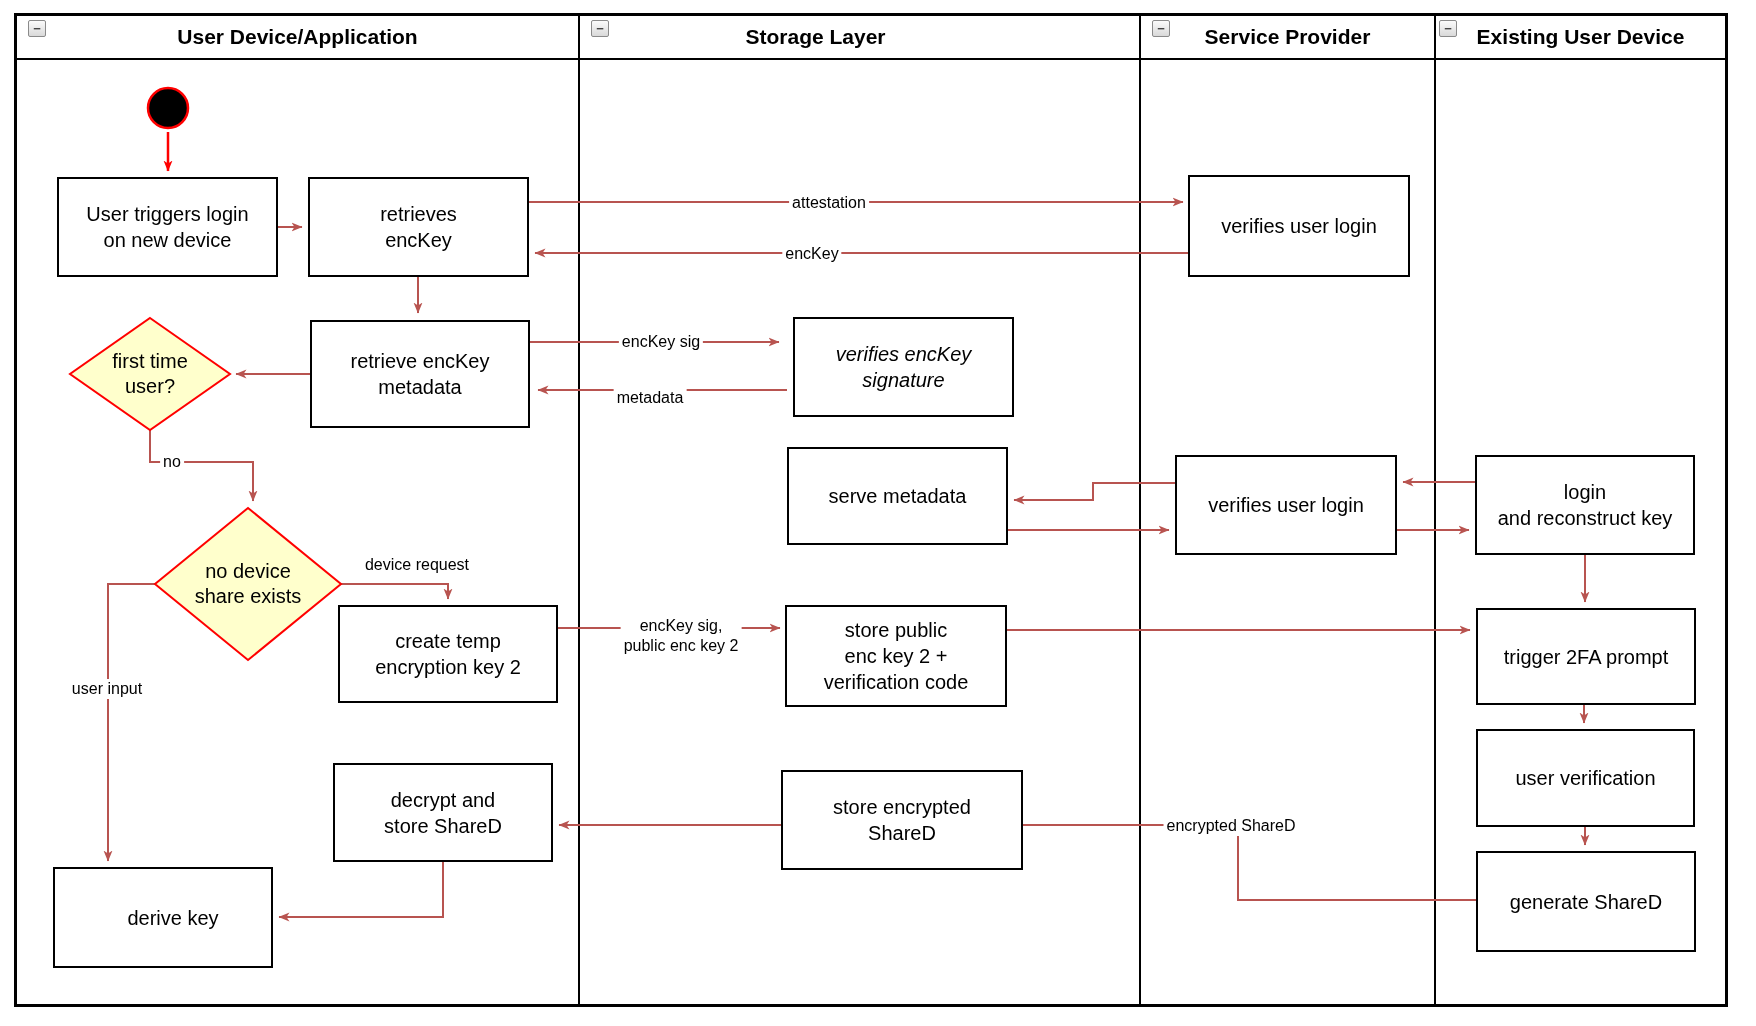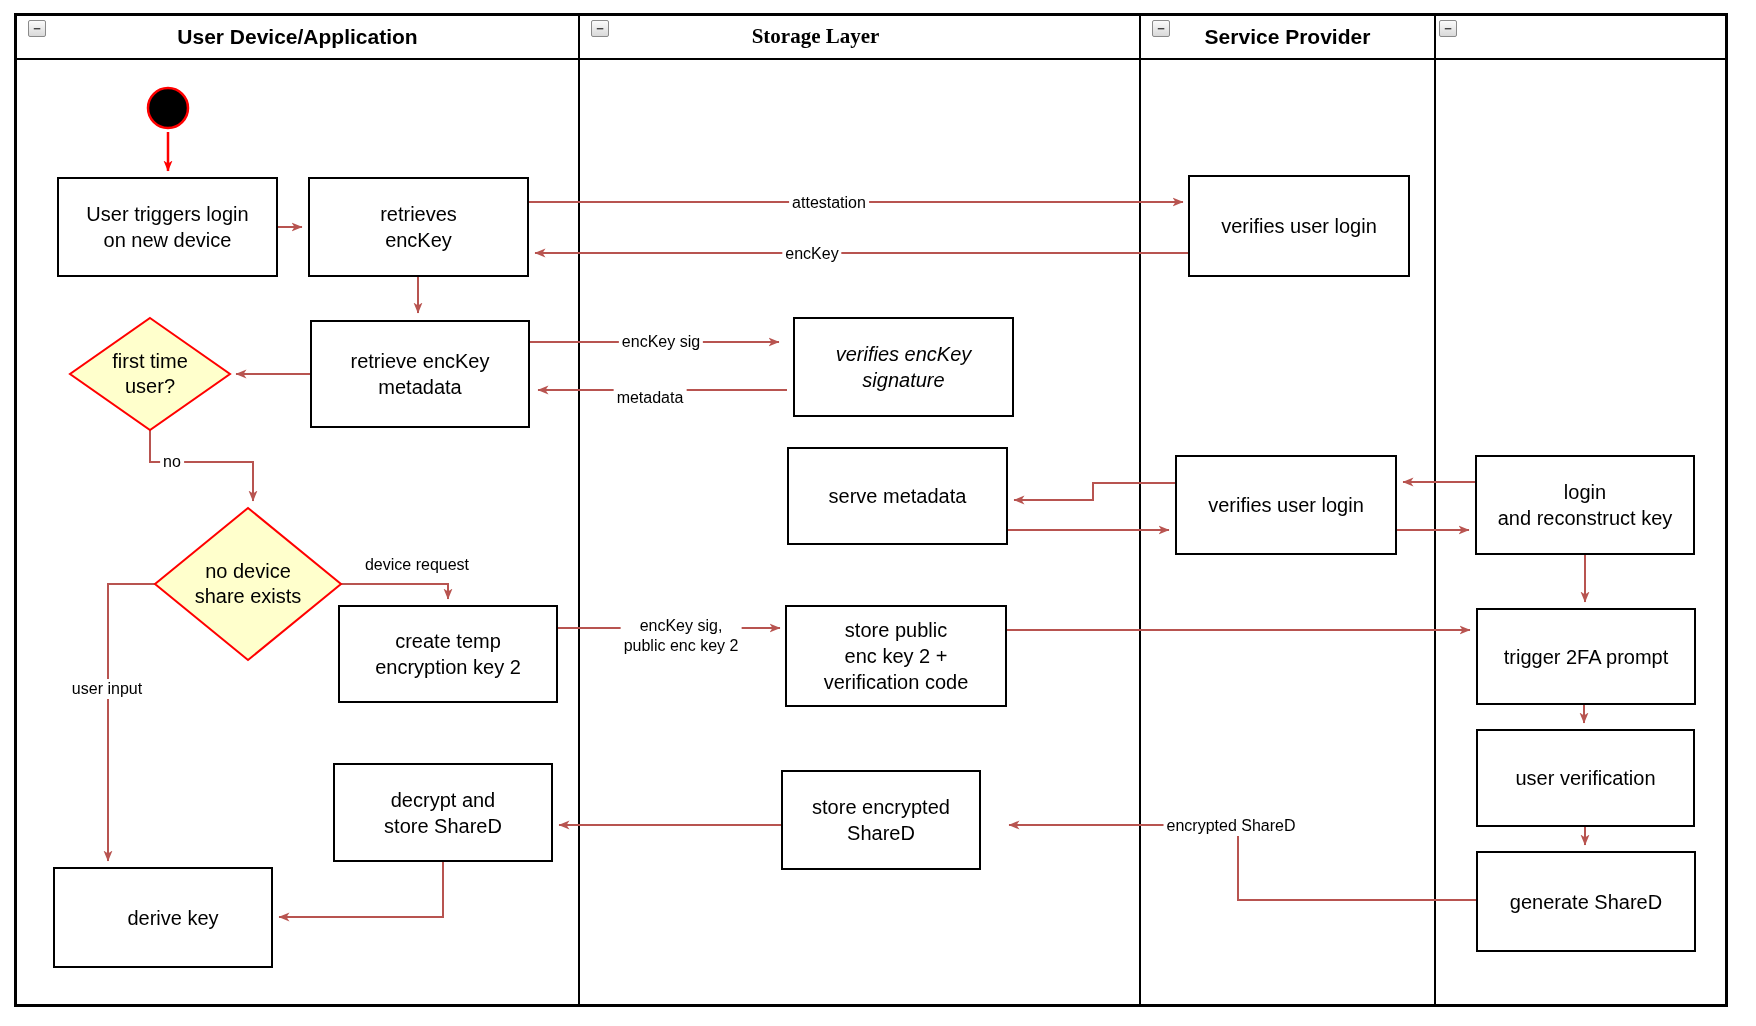"Storage Layer" div.lane-header { font-family: Liberation Serif, serif -> none }
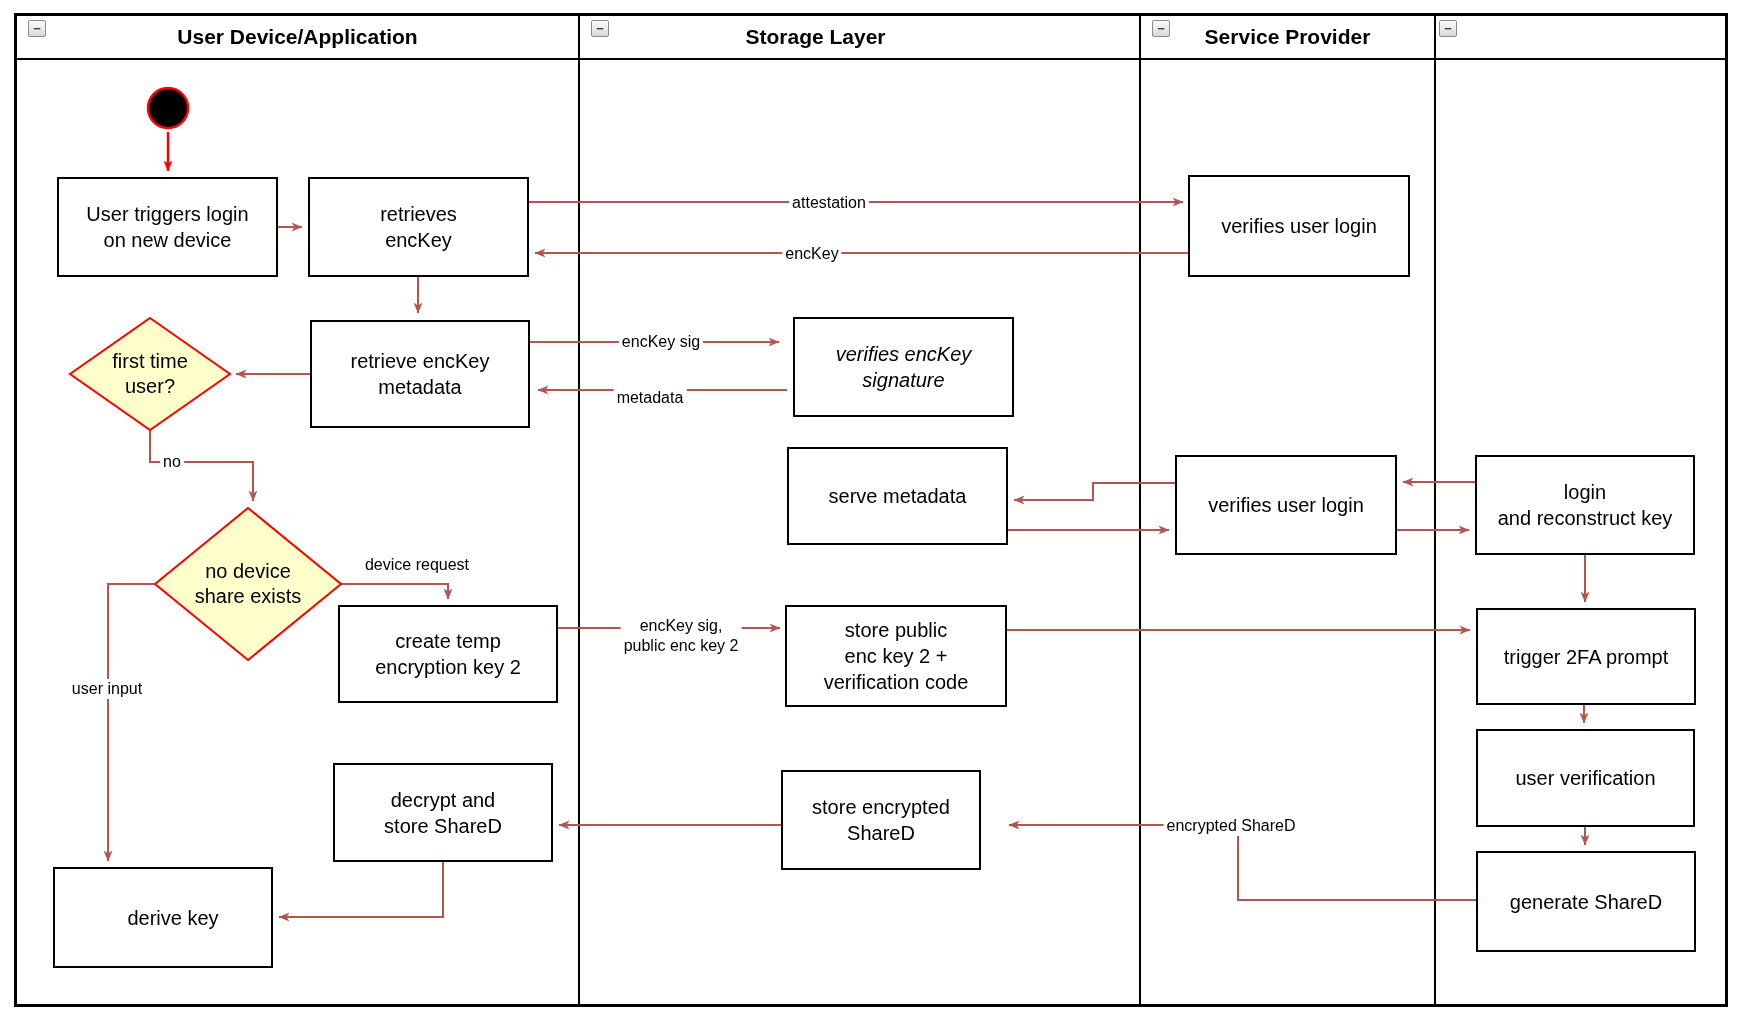"Existing User Device" div.lane-header { html: none -> <div> <span>Existing User Device</span> </div> }
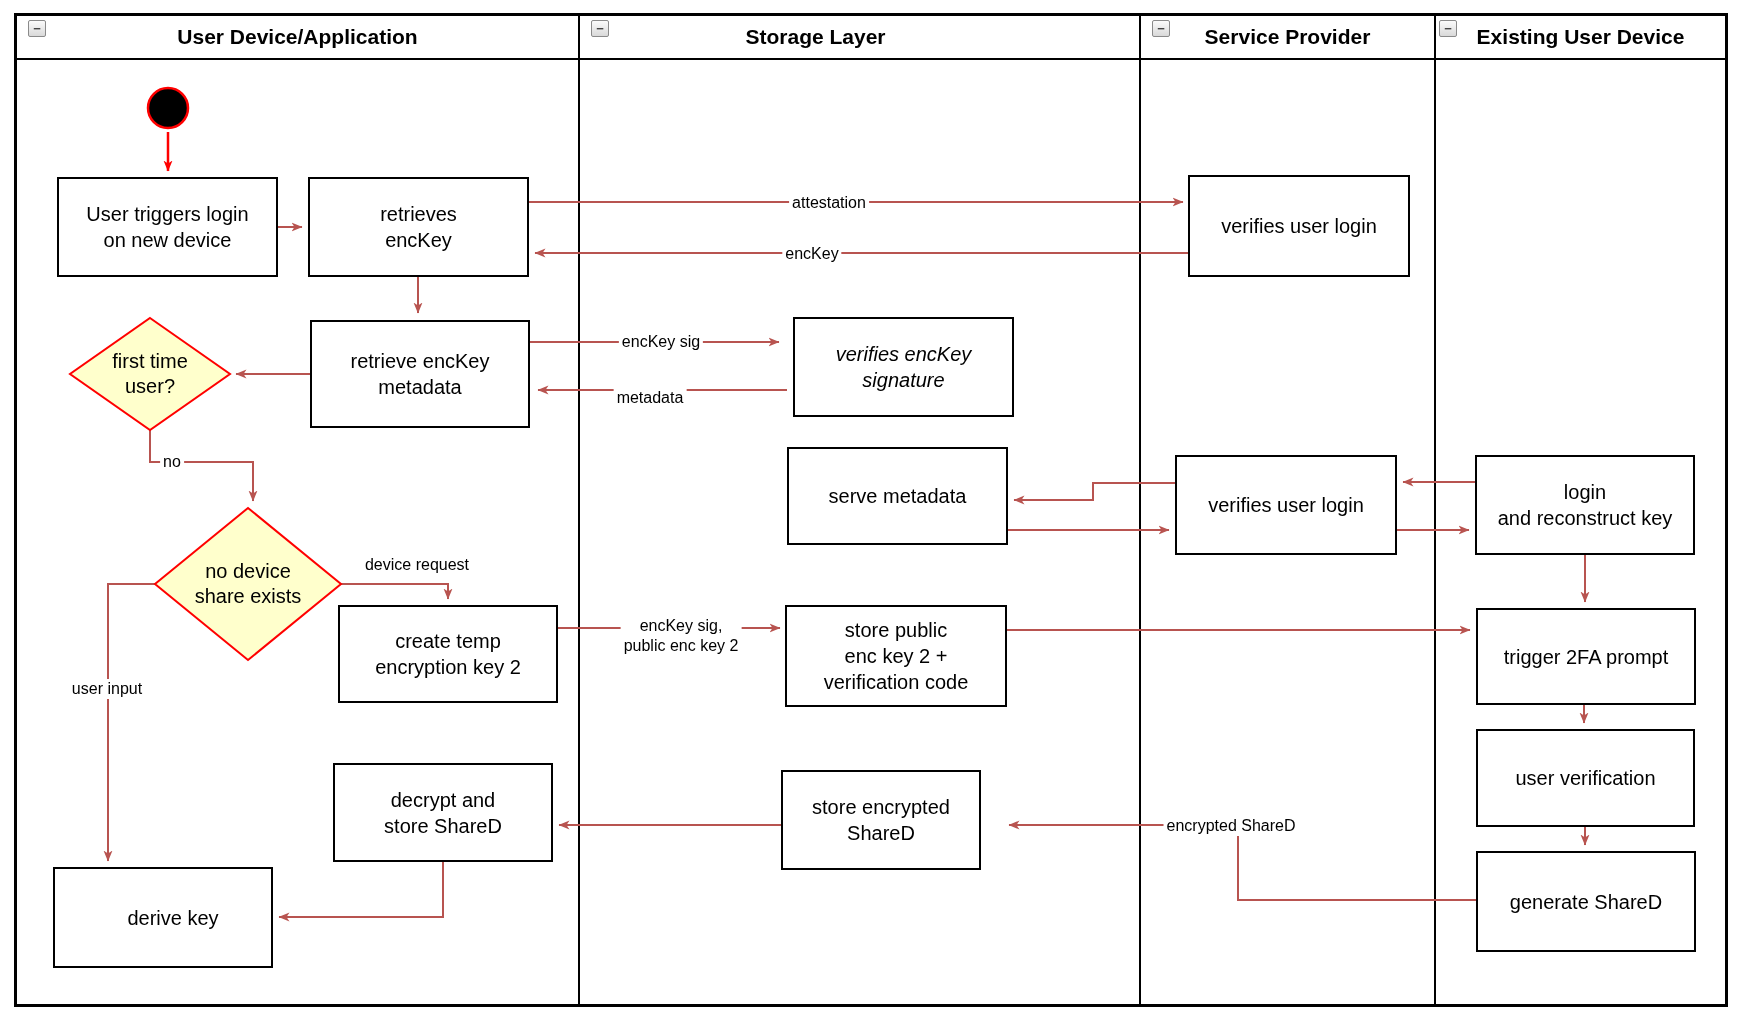"store encrypted" div.node { width: 200px -> 242px }
